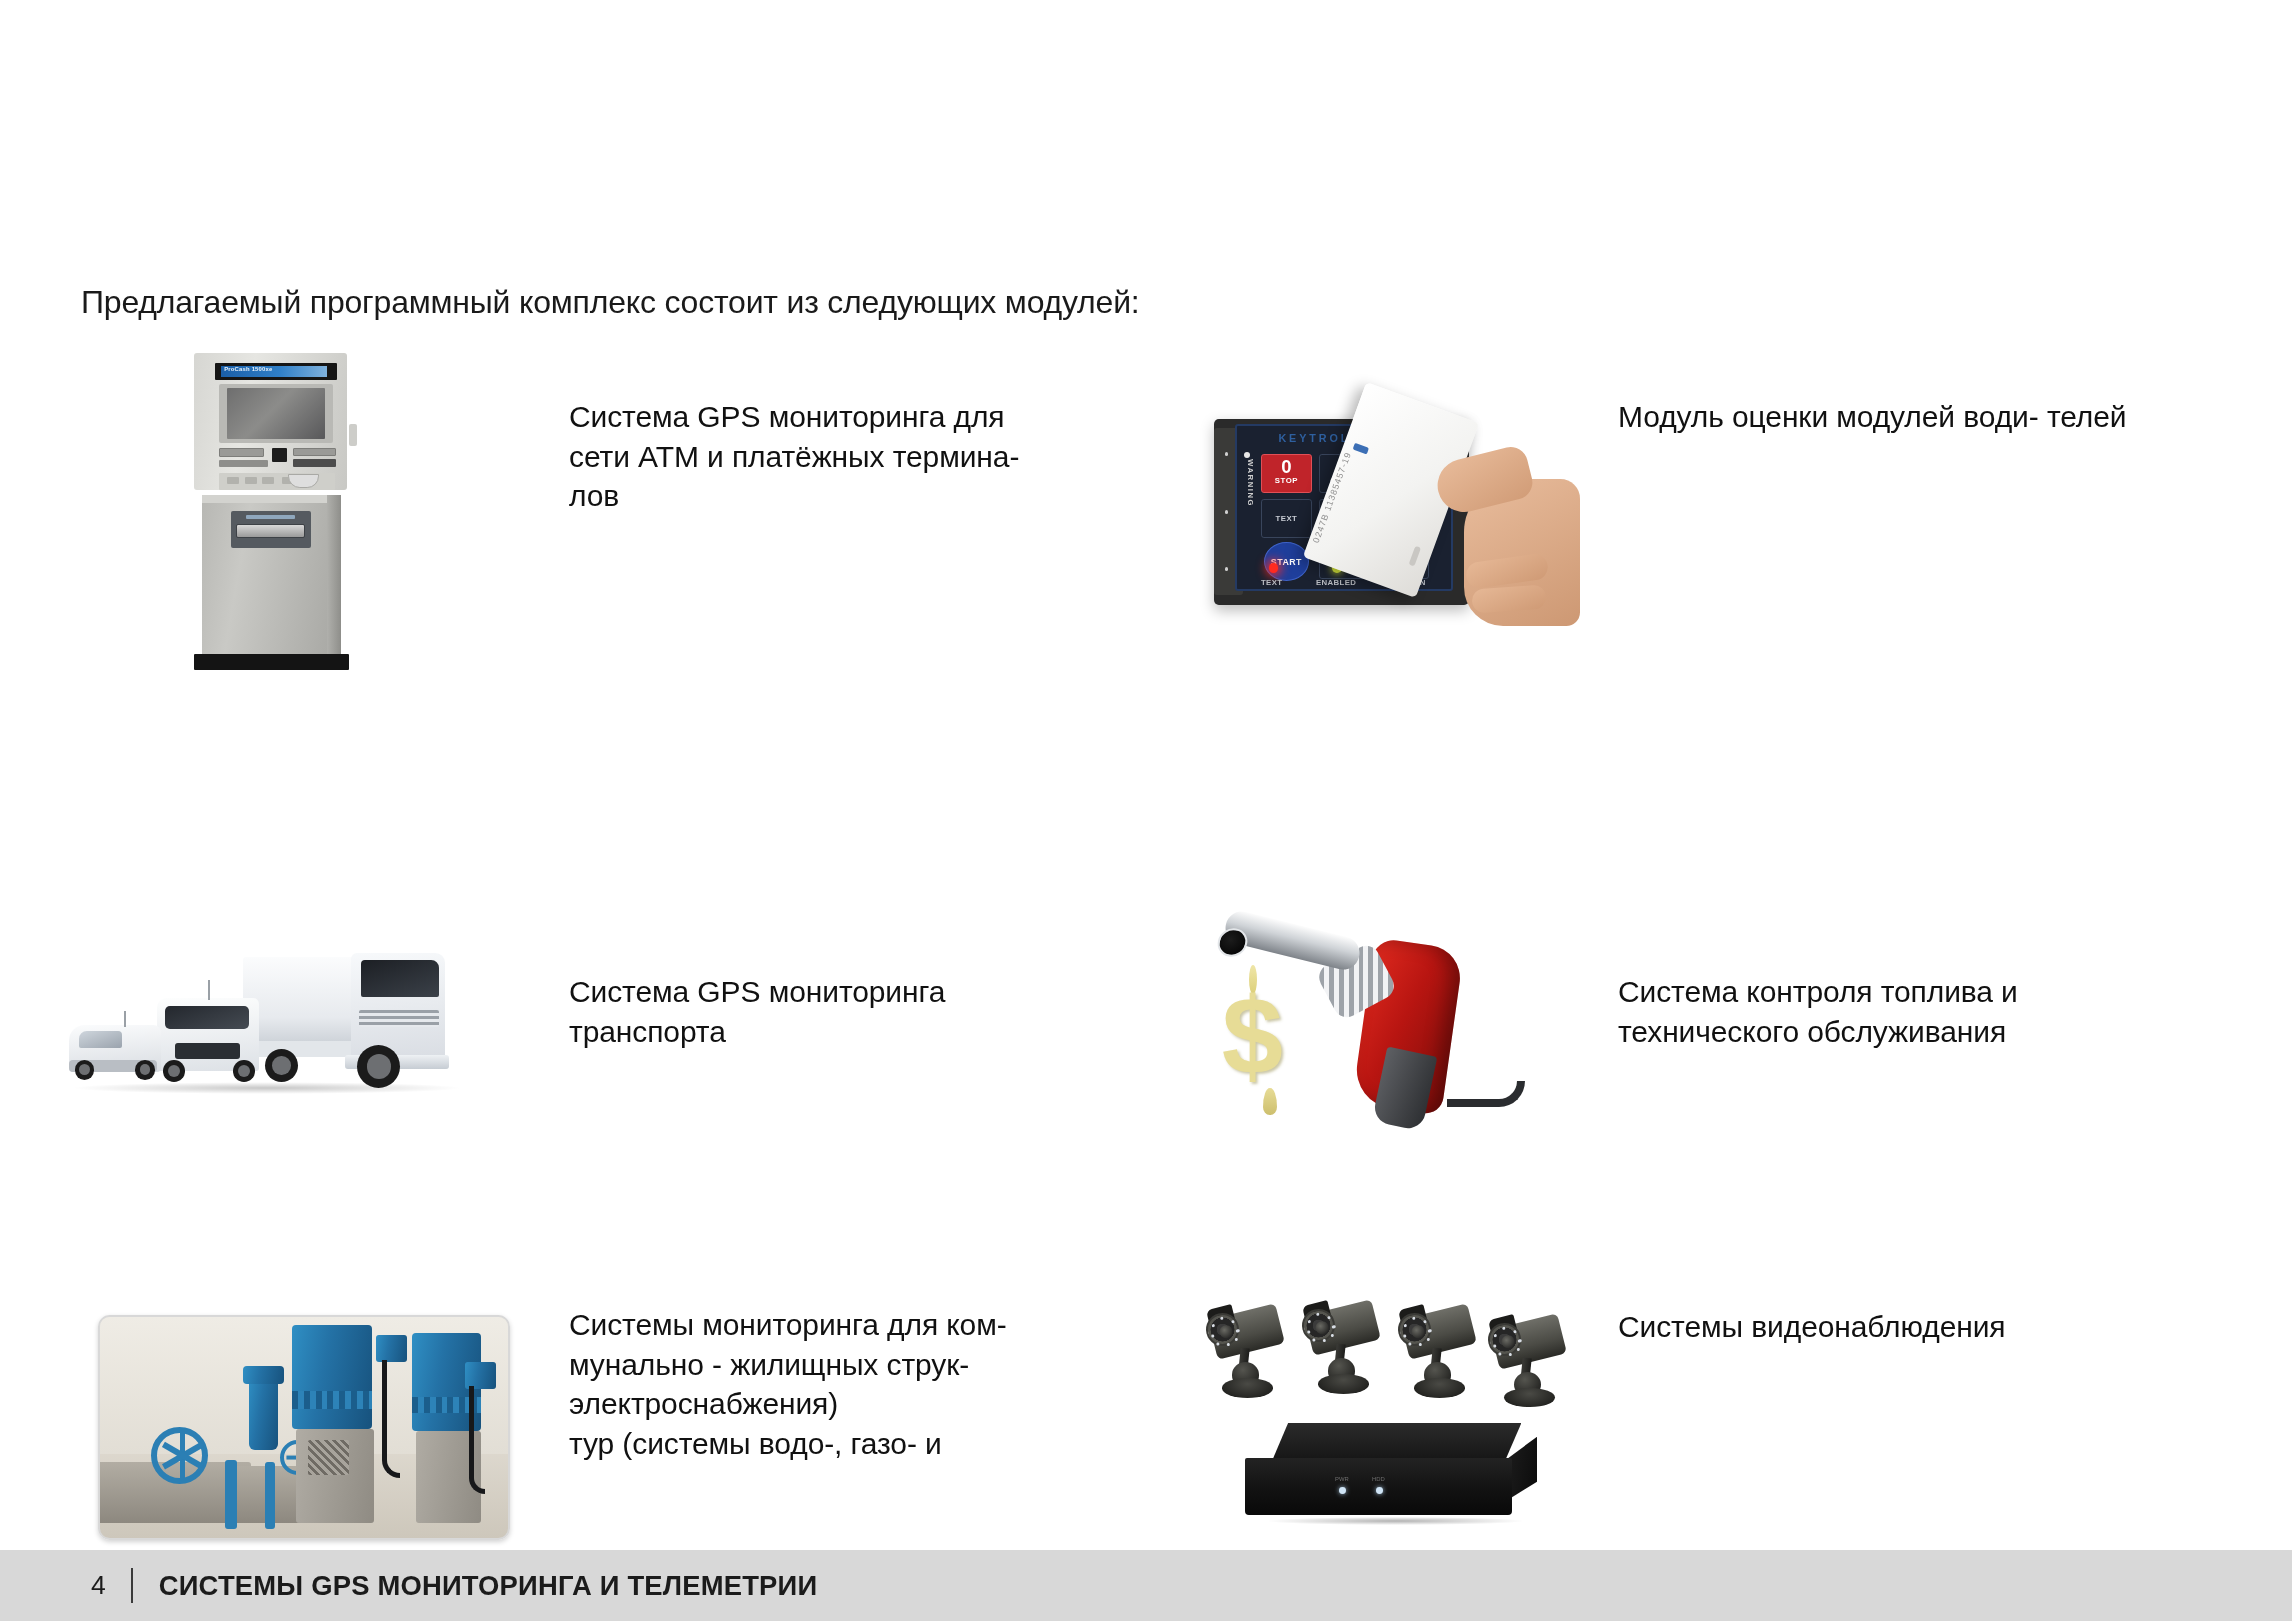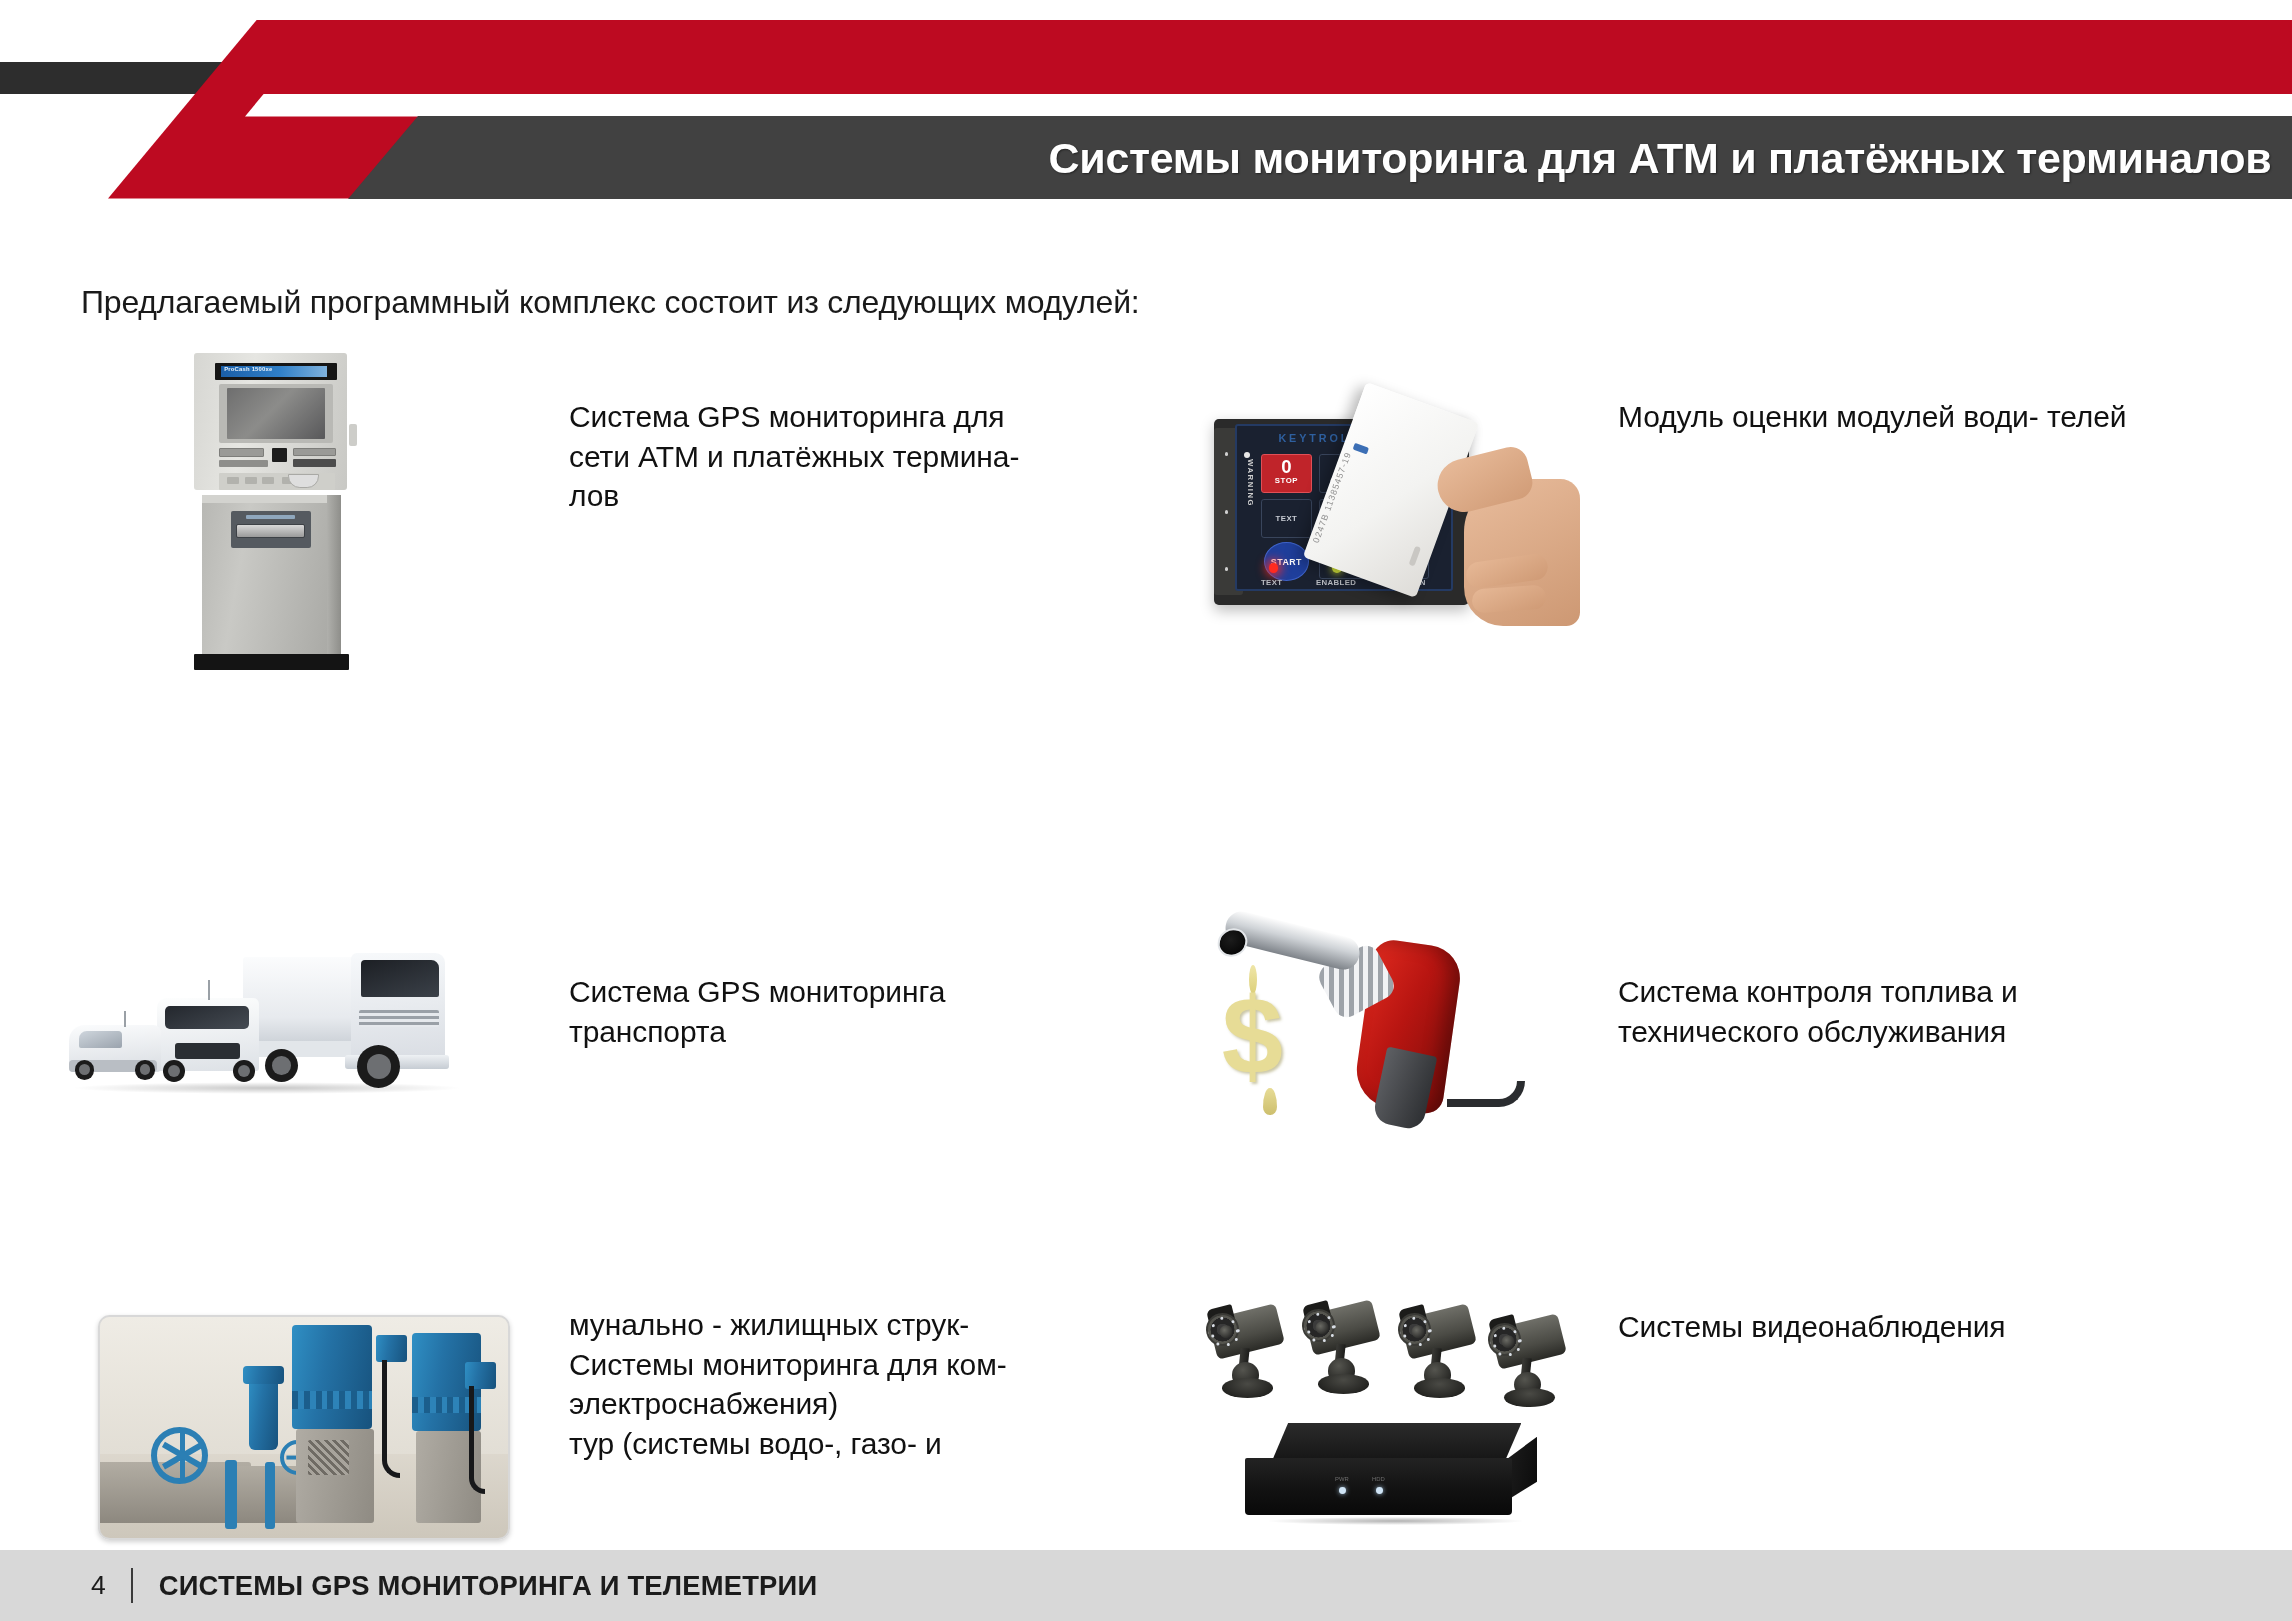"Системы мониторинга для АТМ и" div.header { html: <div> <div></div> <div></div> <div></div> <div> <div>Системы мониторинга для АТМ и платёжных терминалов</div> </div> </div> -> none }
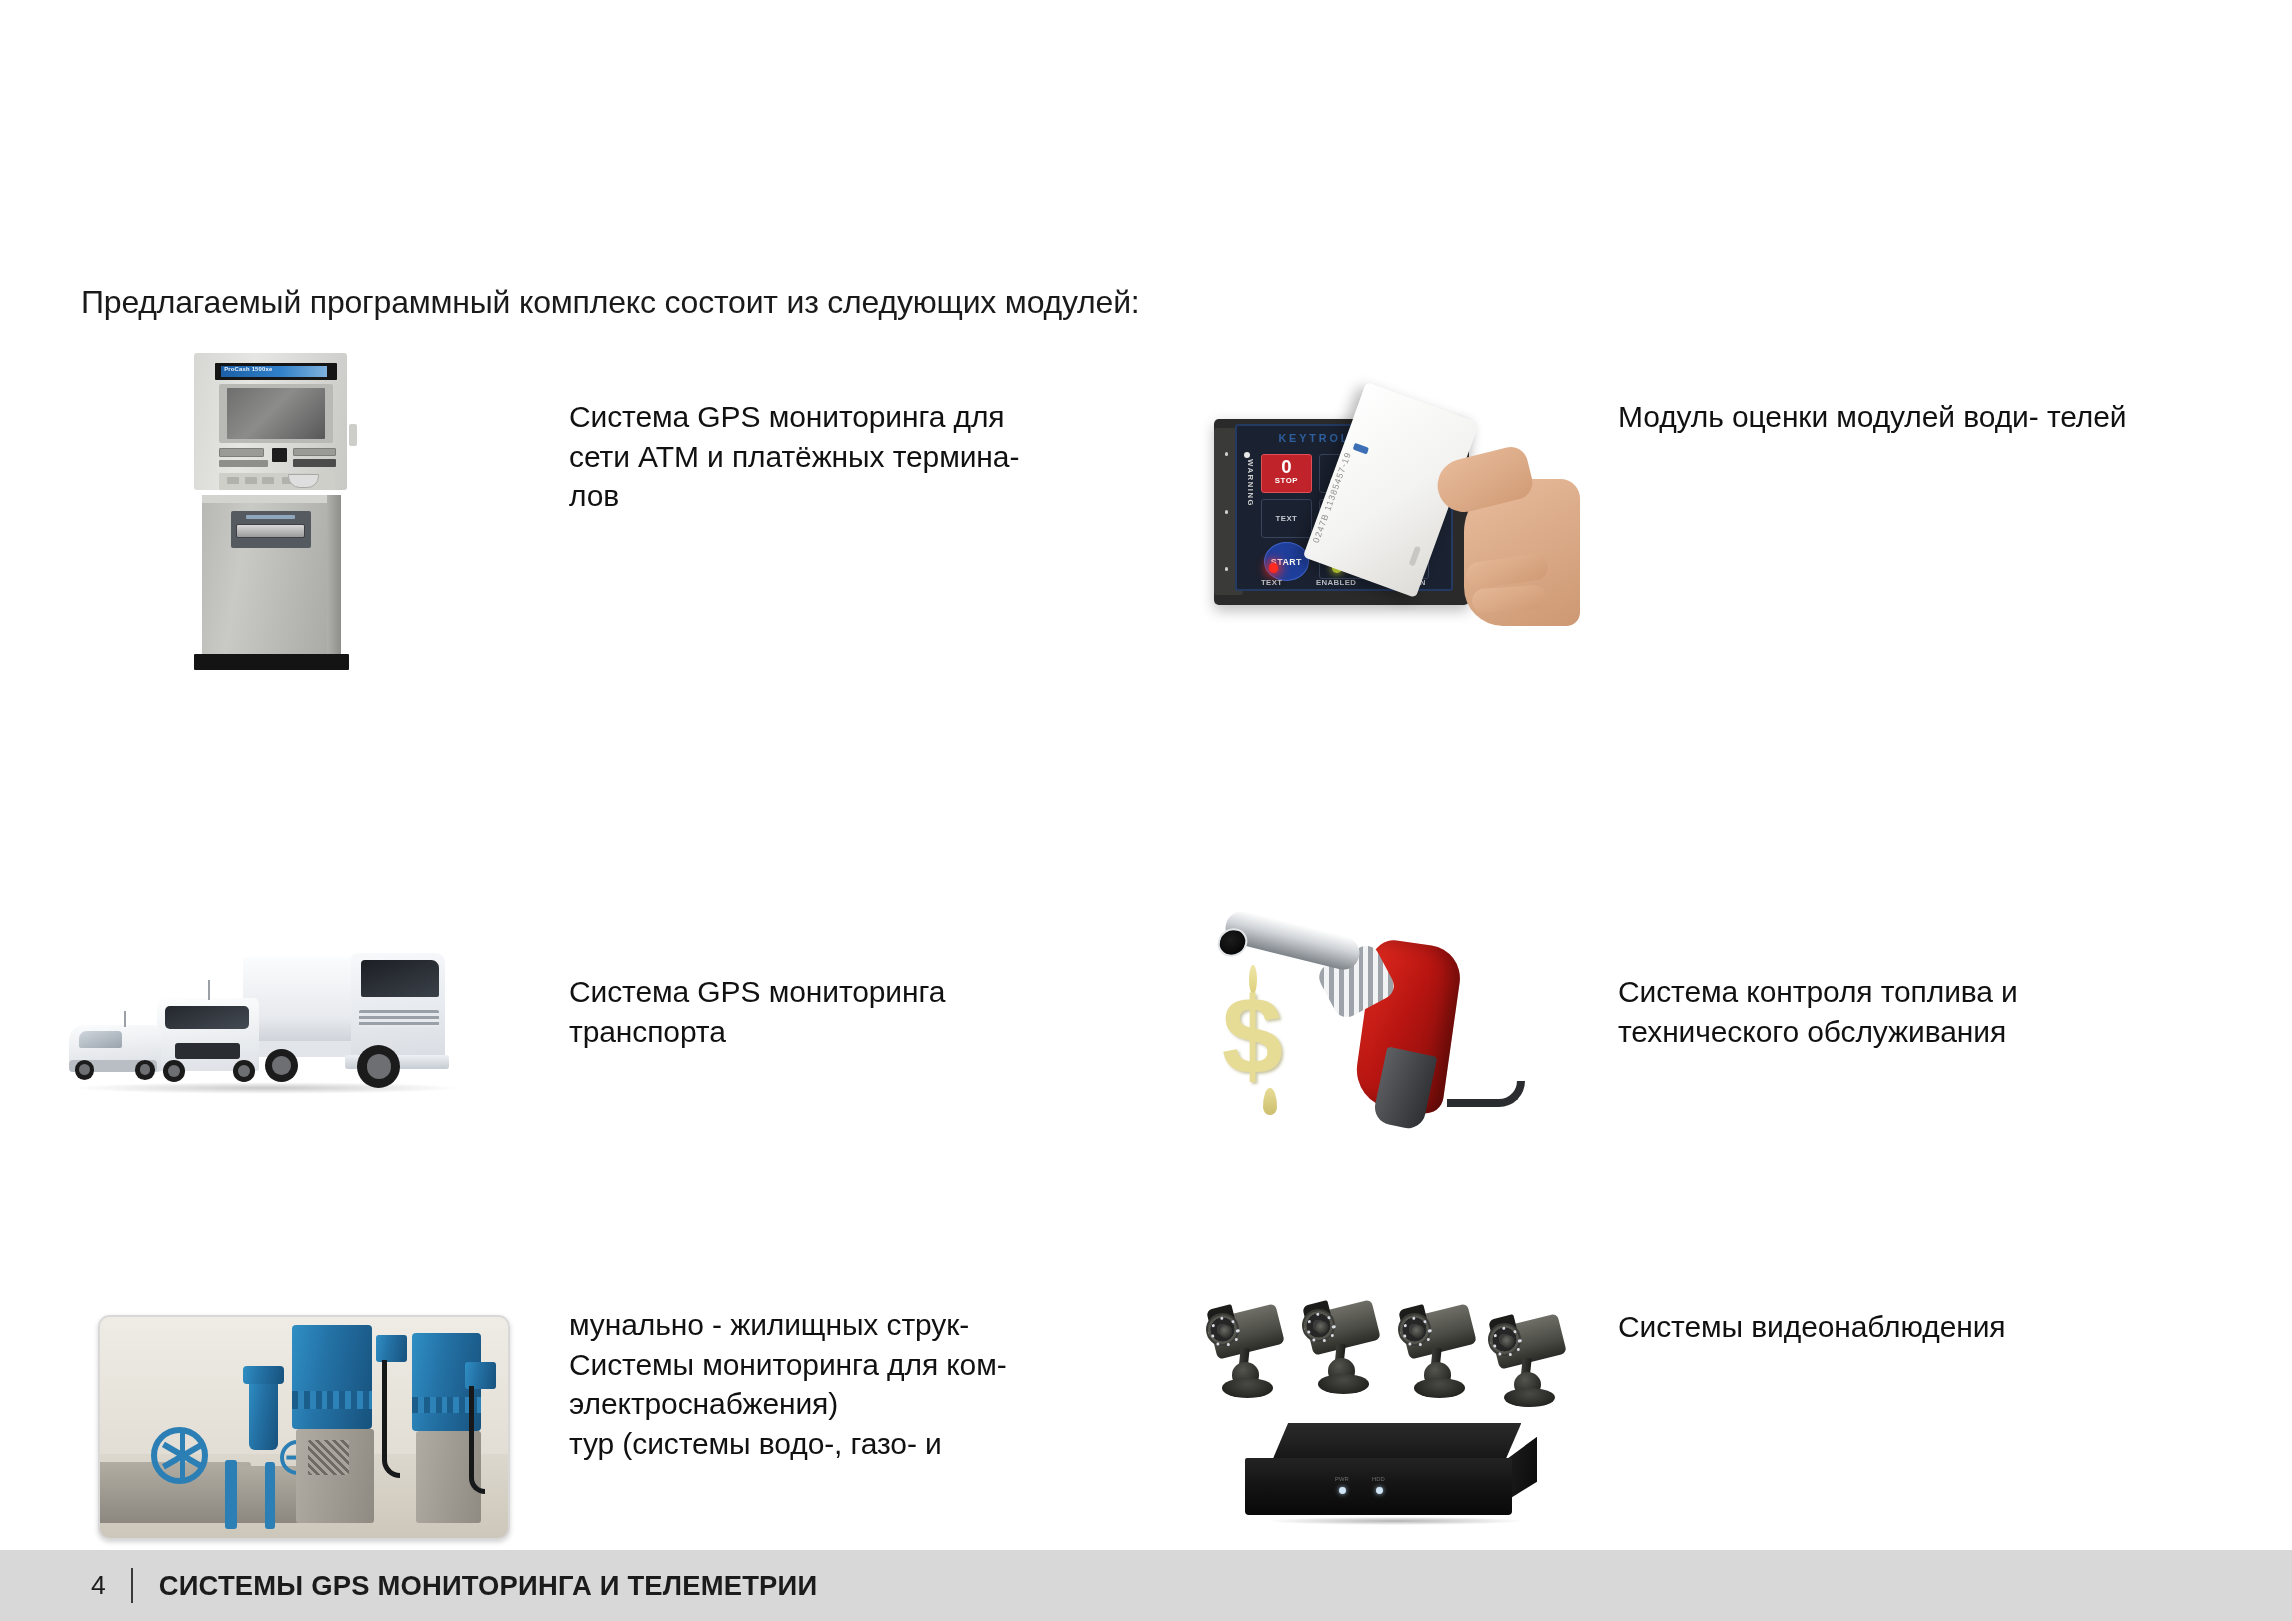"мунально - жилищных струк-" span { order: before "Системы мониторинга для ком-" -> after "Системы мониторинга для ком-" }
